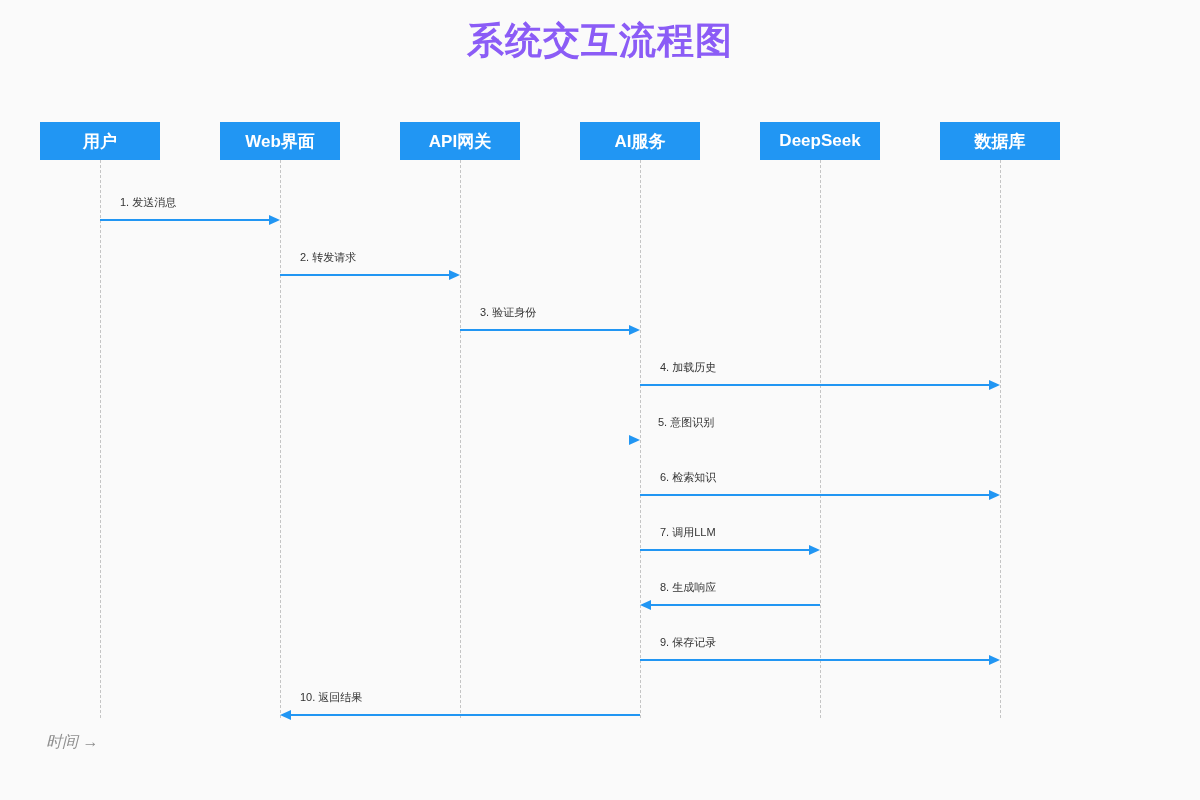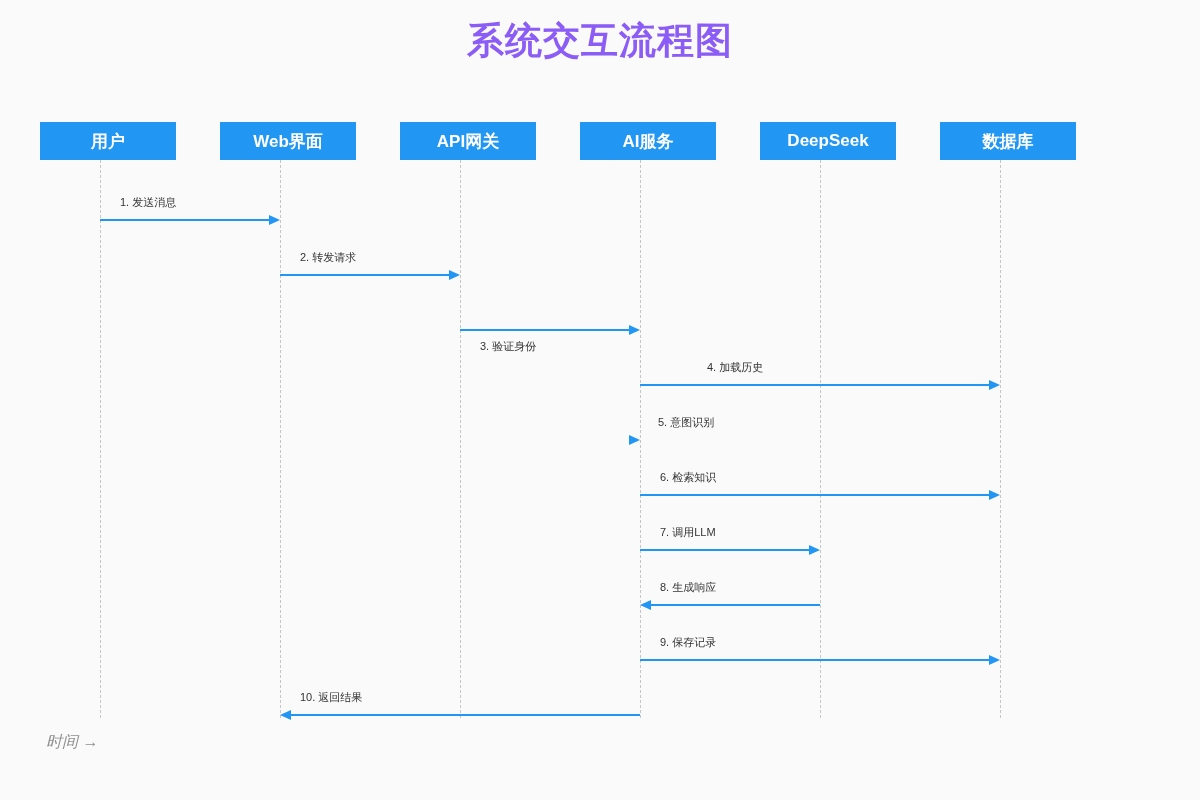"用户" .actor-box { width: 136px -> 120px }
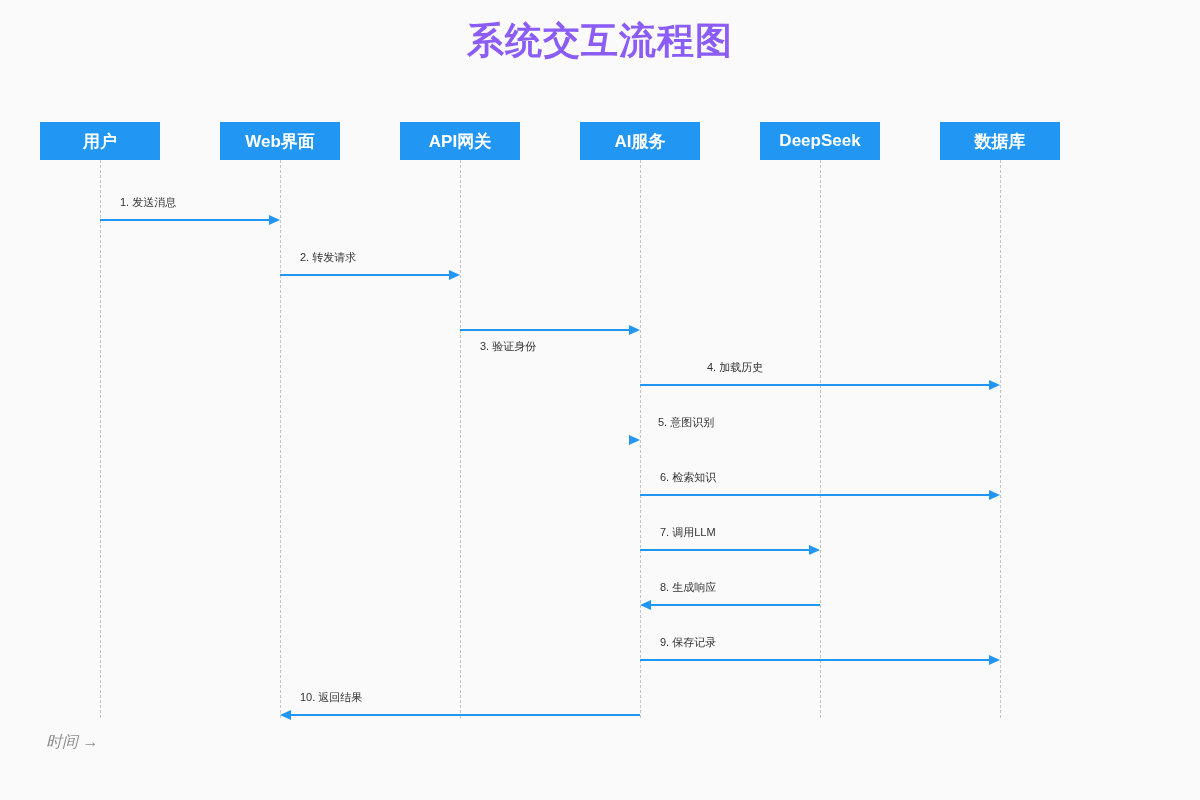"3. 验证身份" div.msg-label { margin-top: 34px -> none }
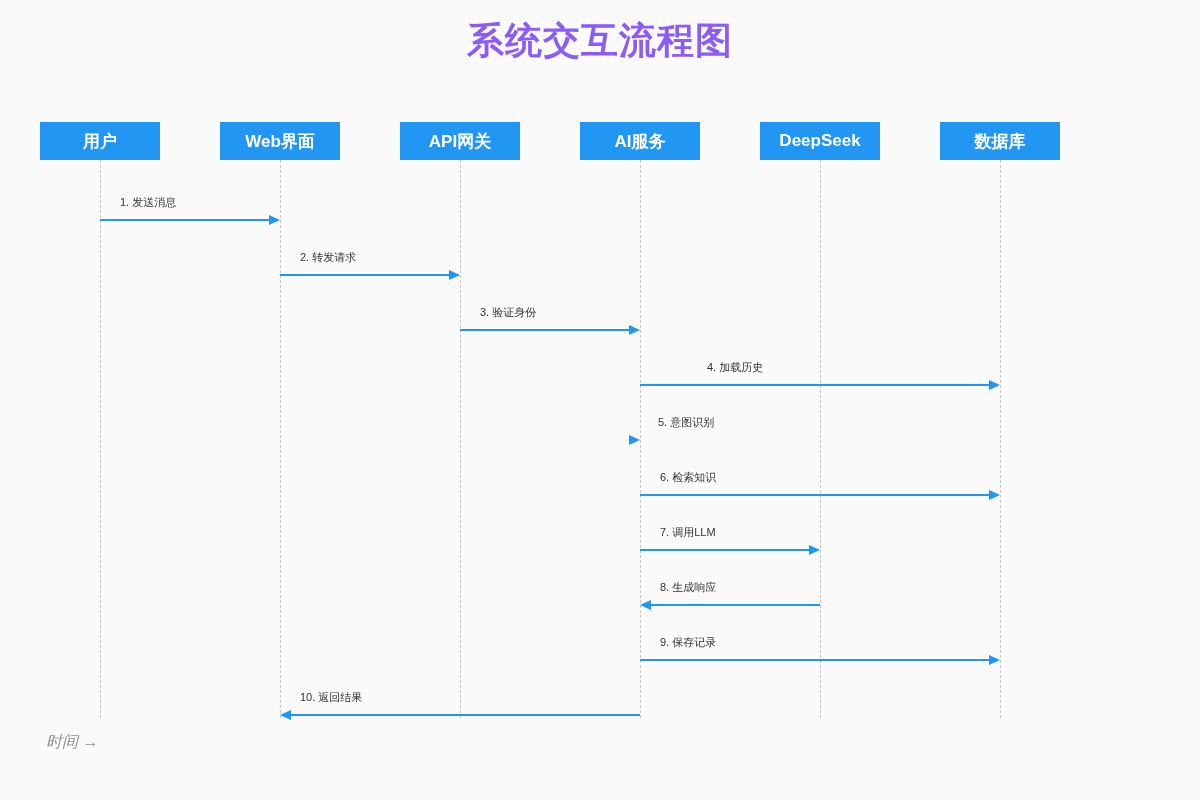"4. 加载历史" div.msg-label { margin-left: 47px -> none }
